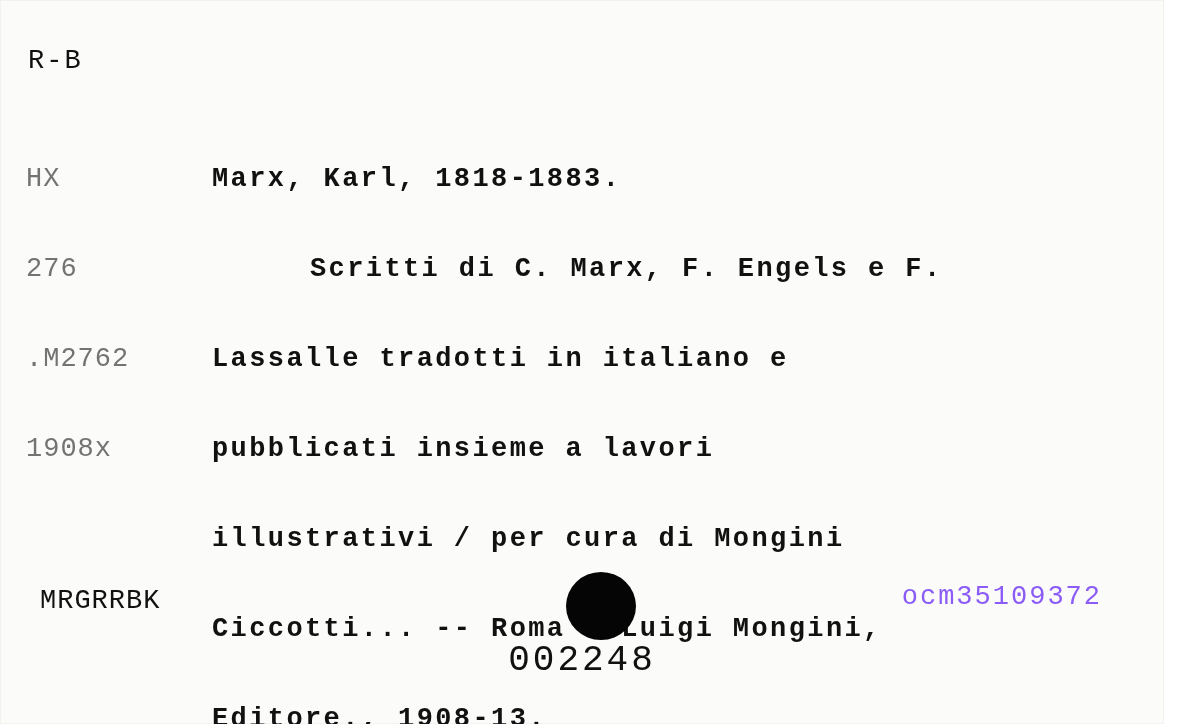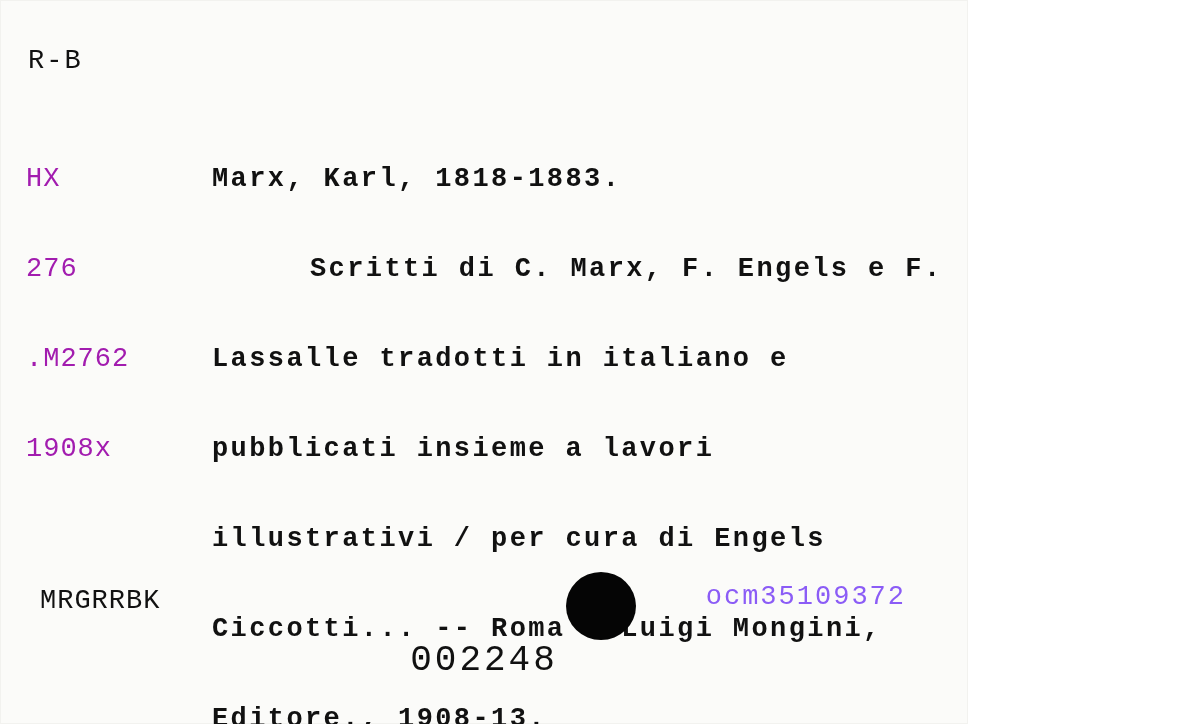"R-B" .card { width: 968px -> 1164px }
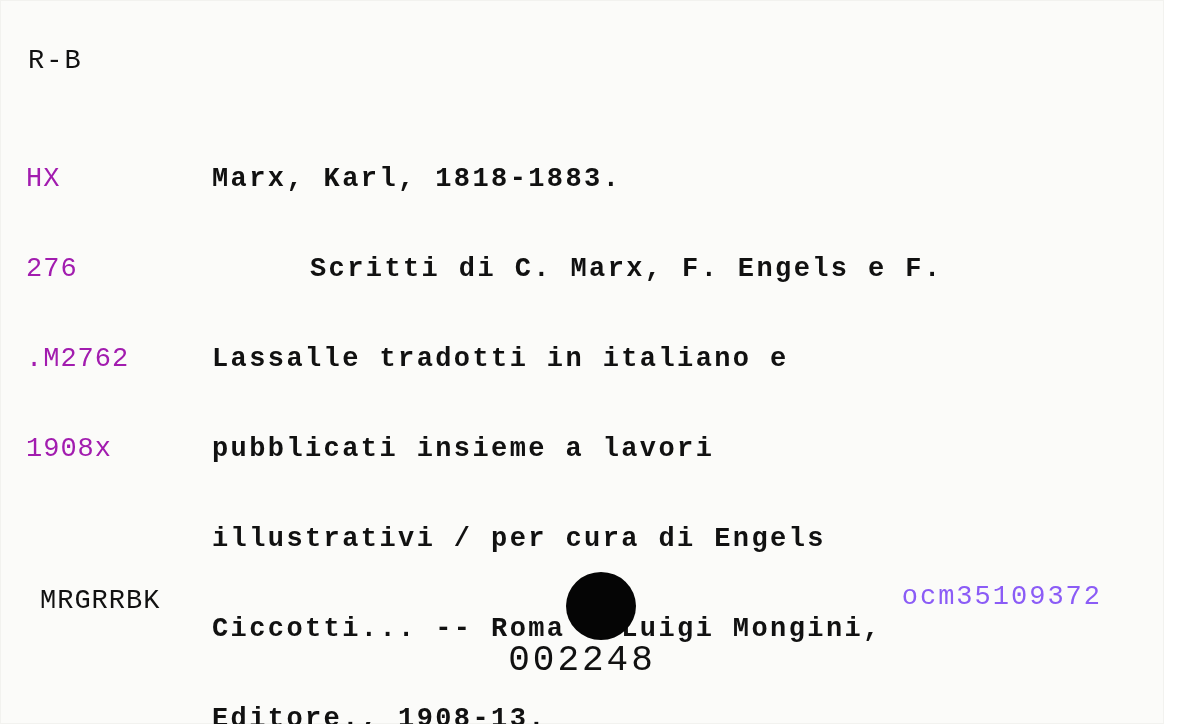"HX" .callno-block { color: #a21caf -> #737373 }
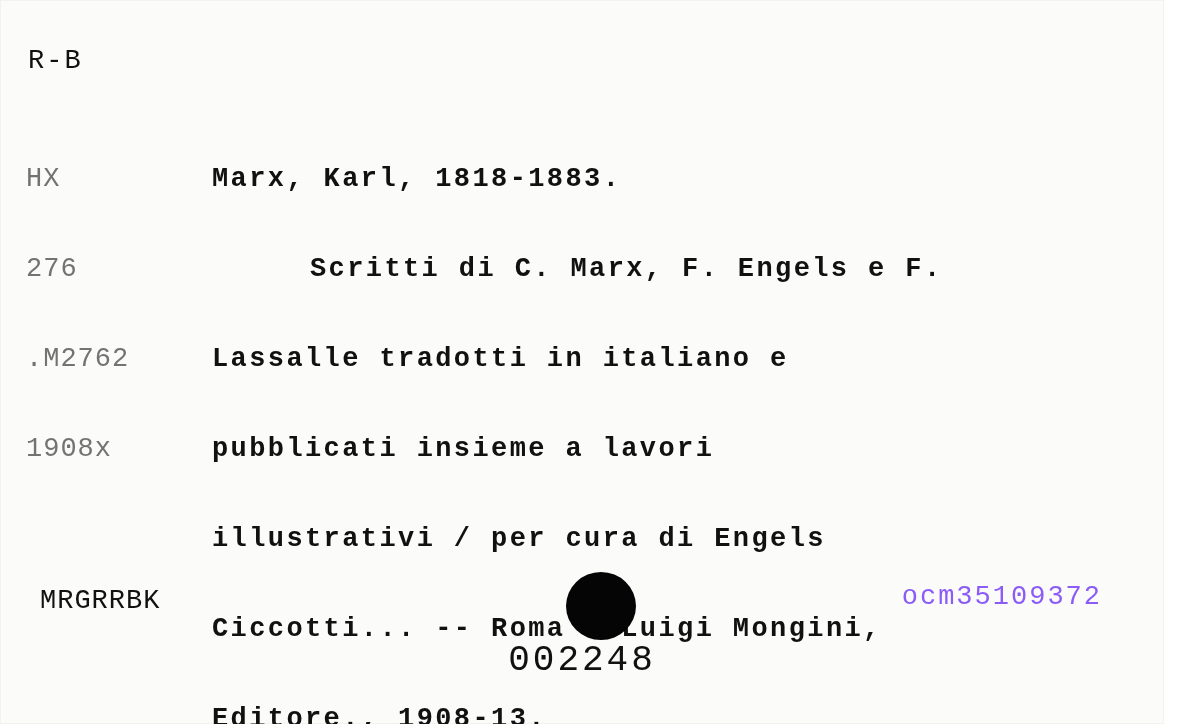"illustrativi / per cura di" span.body-line { text: Engels -> Mongini }
